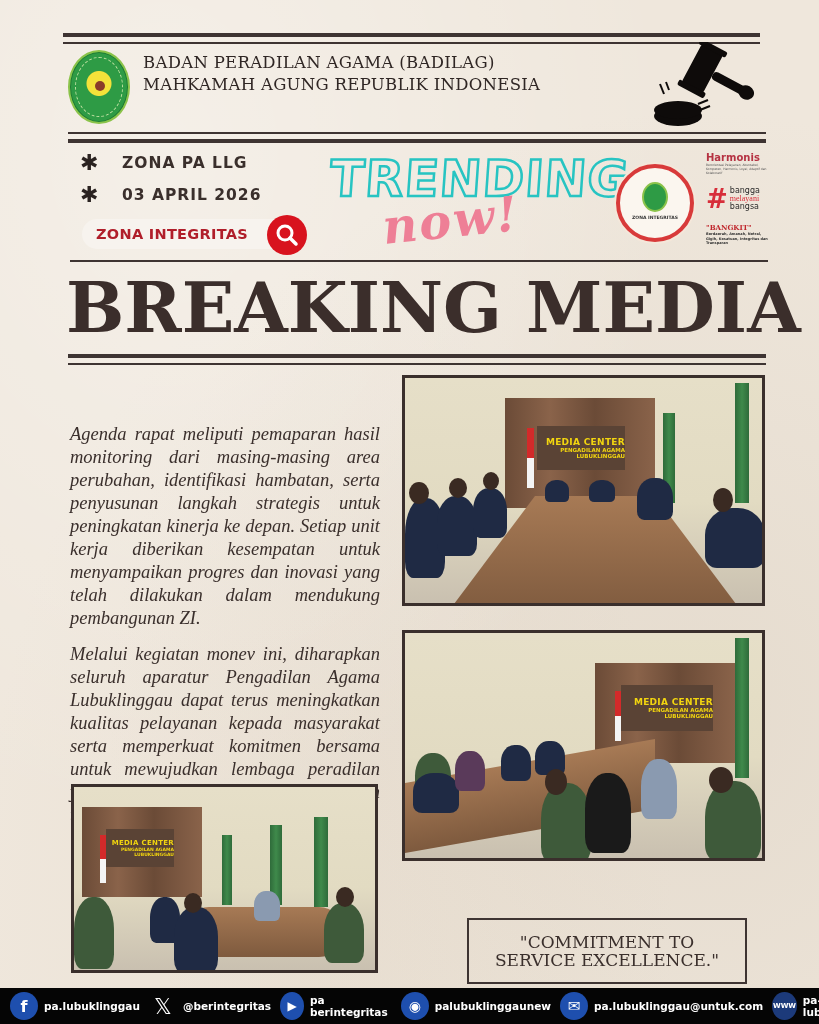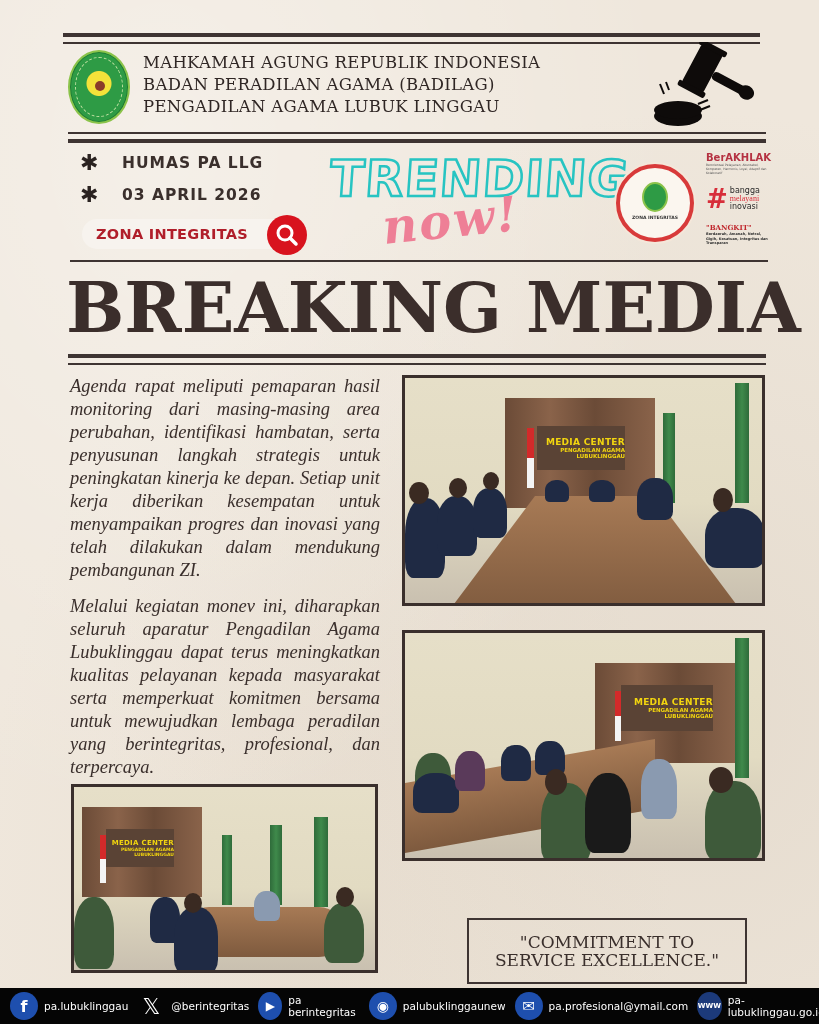"MAHKAMAH AGUNG REPUBLIK INDONESIA" div { order: before "BADAN PERADILAN AGAMA (BADILAG)" -> after "BADAN PERADILAN AGAMA (BADILAG)" }
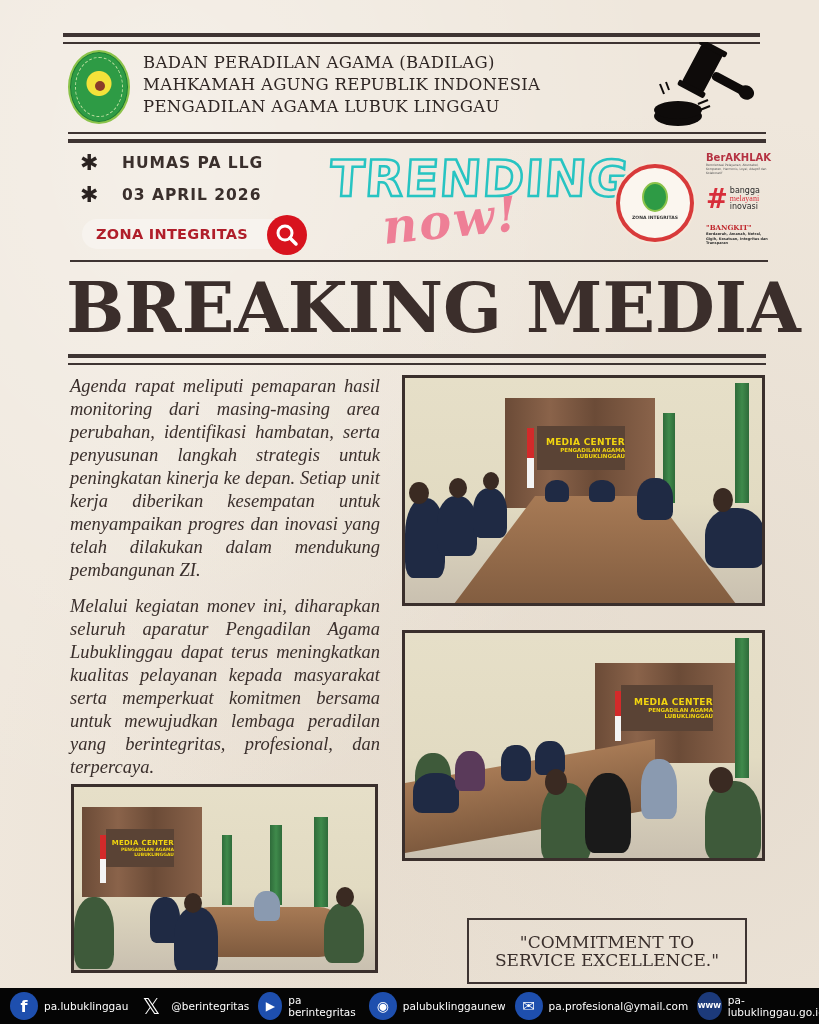"PENGADILAN AGAMA LUBUK LINGGAU" div { html: <div>PENGADILAN AGAMA LUBUK LINGGAU</div> -> none }
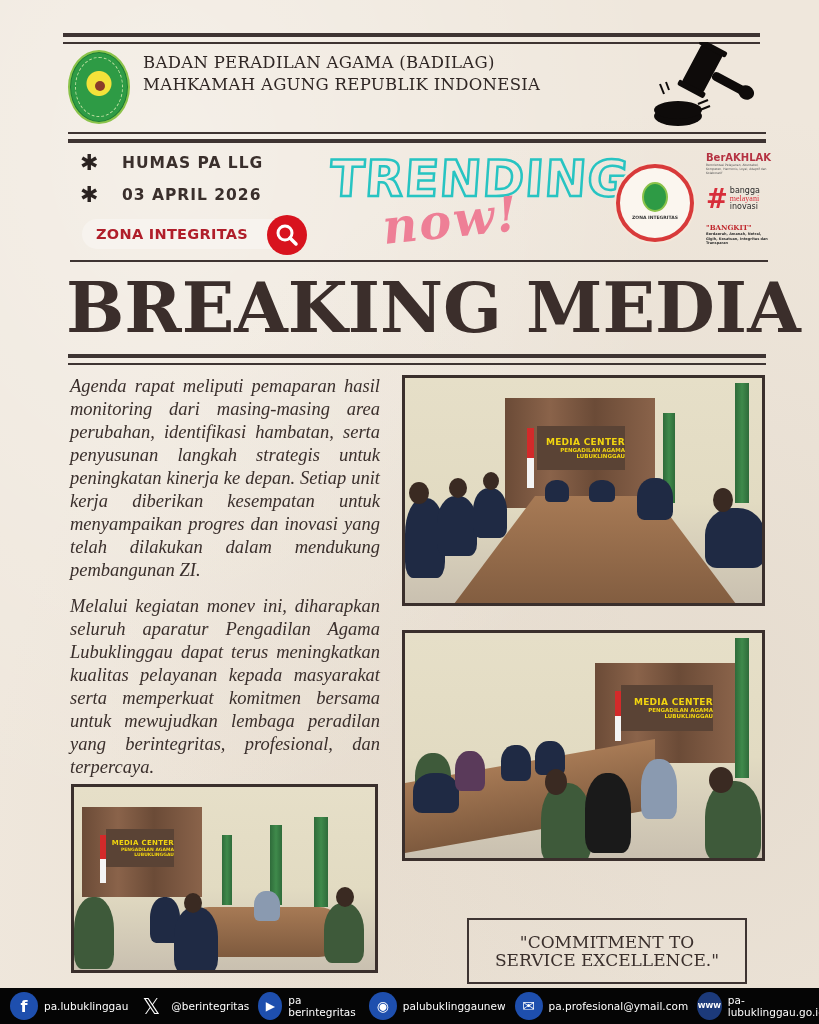"HUMAS PA LLG" span { text: HUMAS -> ZONA }
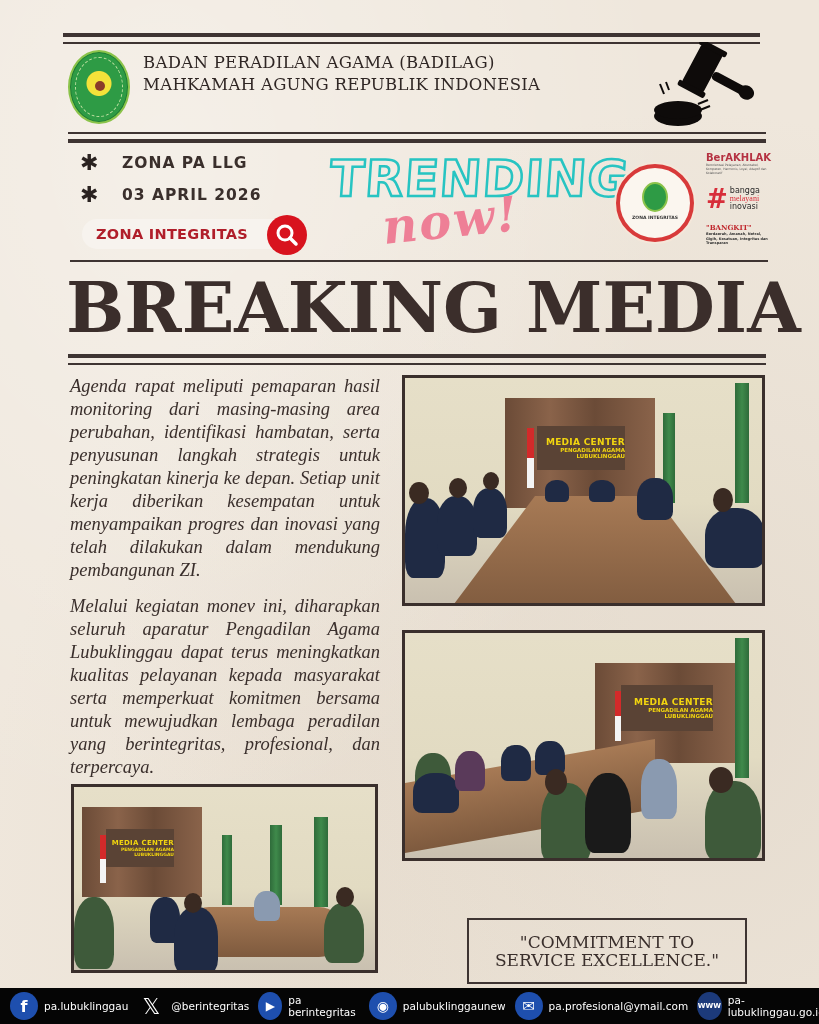"BerAKHLAK" div.berakhlak { text: BerAKHLAK -> Harmonis }
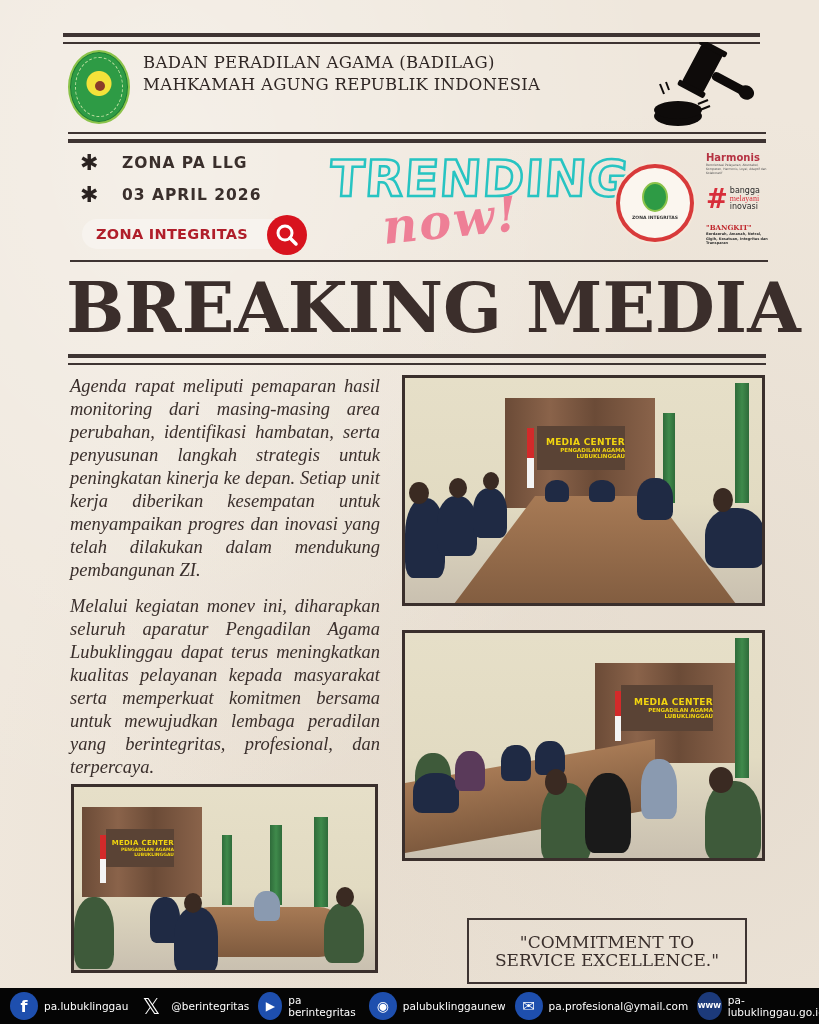"inovasi" div { text: inovasi -> bangsa }
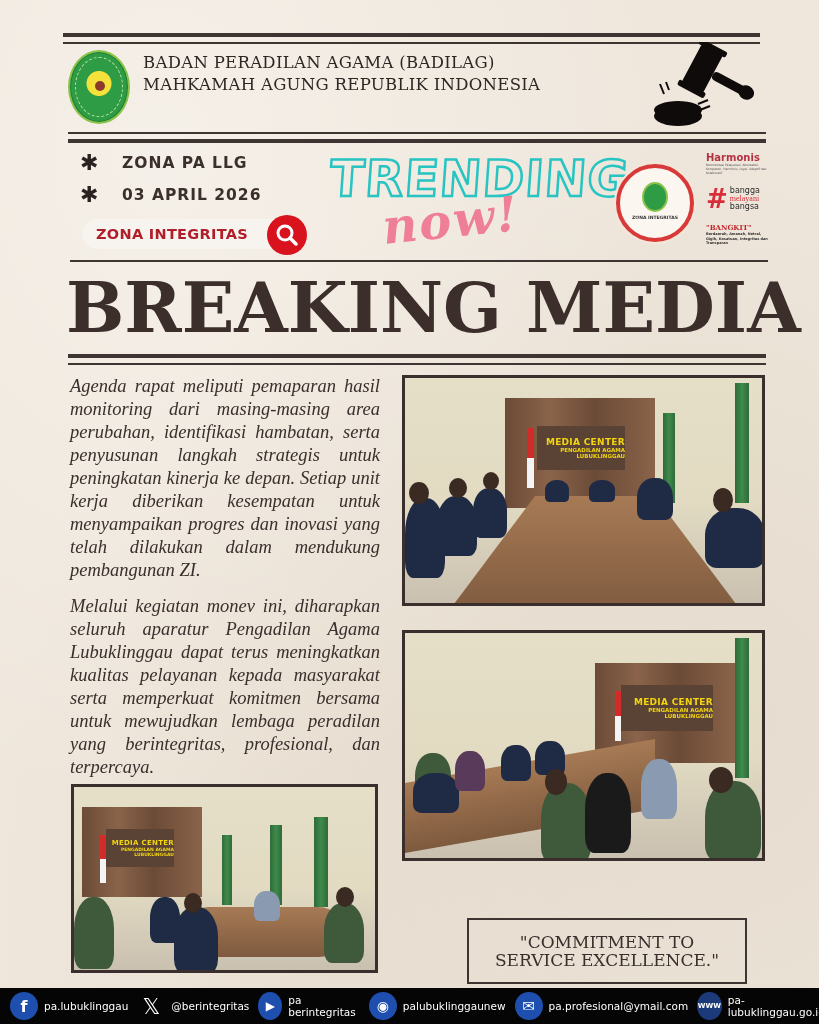"Agenda rapat meliputi pemaparan hasil" .para { margin-top: none -> 48px }
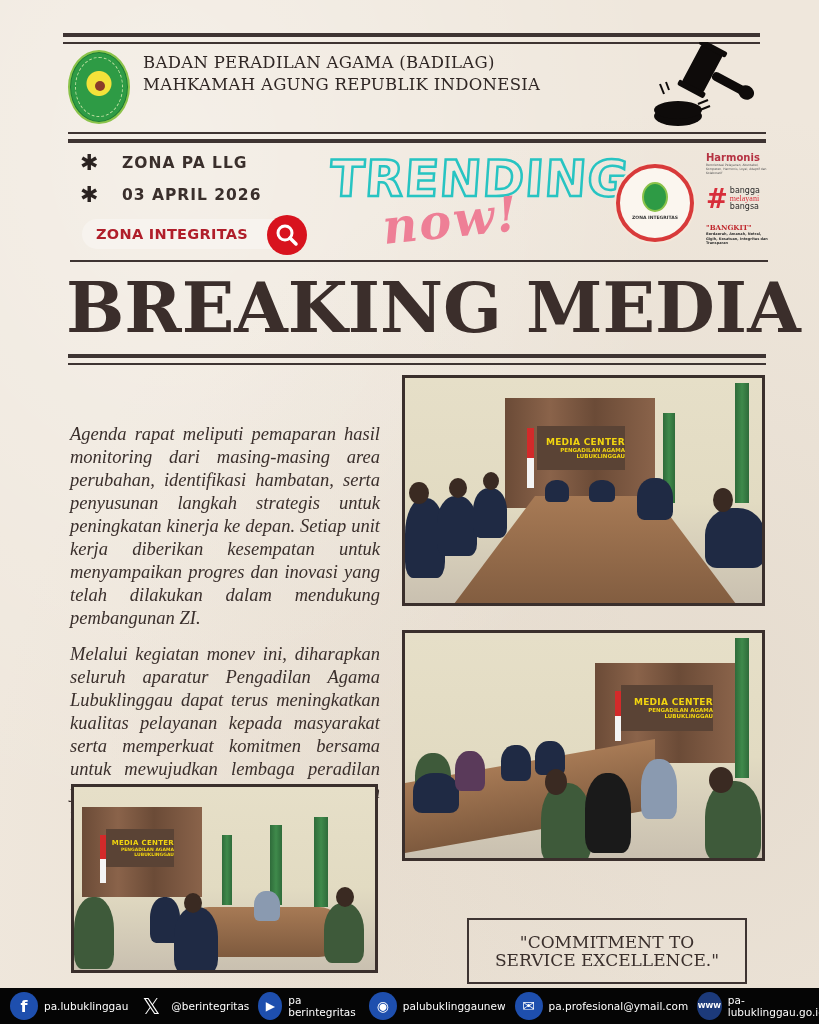"pa.lubuklinggau" .f-text { font-weight: normal -> bold }
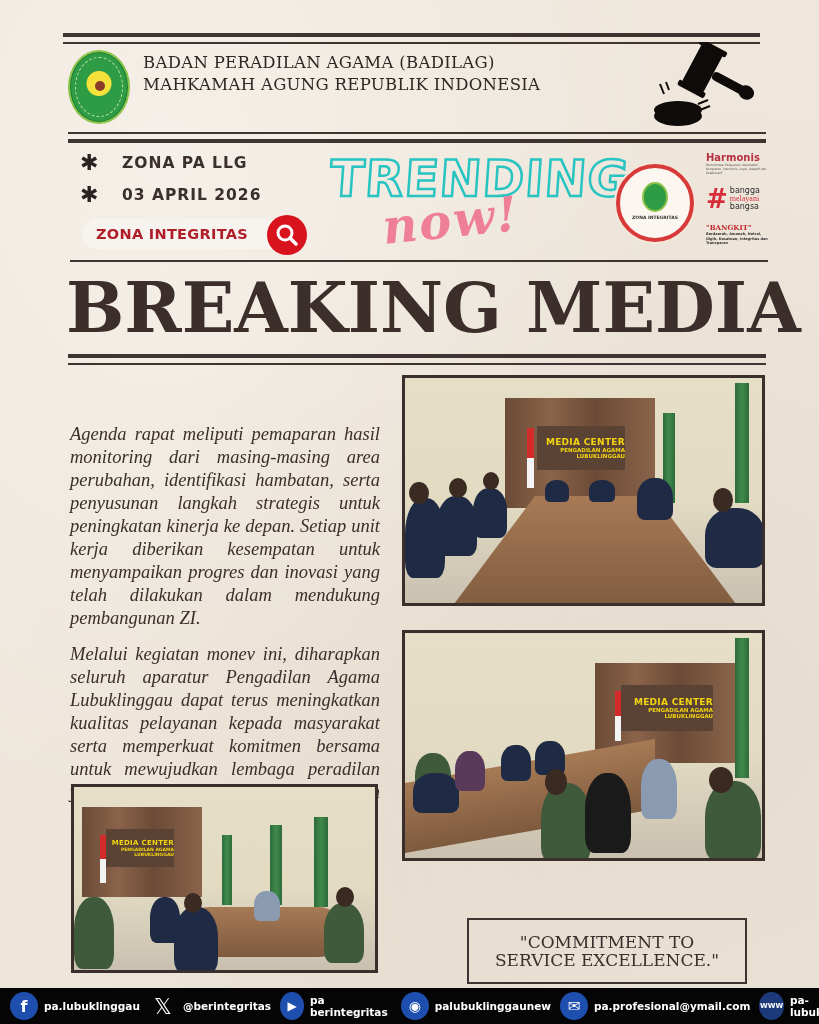"pa.profesional@ymail.com" span.f-text { text: pa.profesional@ymail.com -> pa.lubuklinggau@untuk.com }
